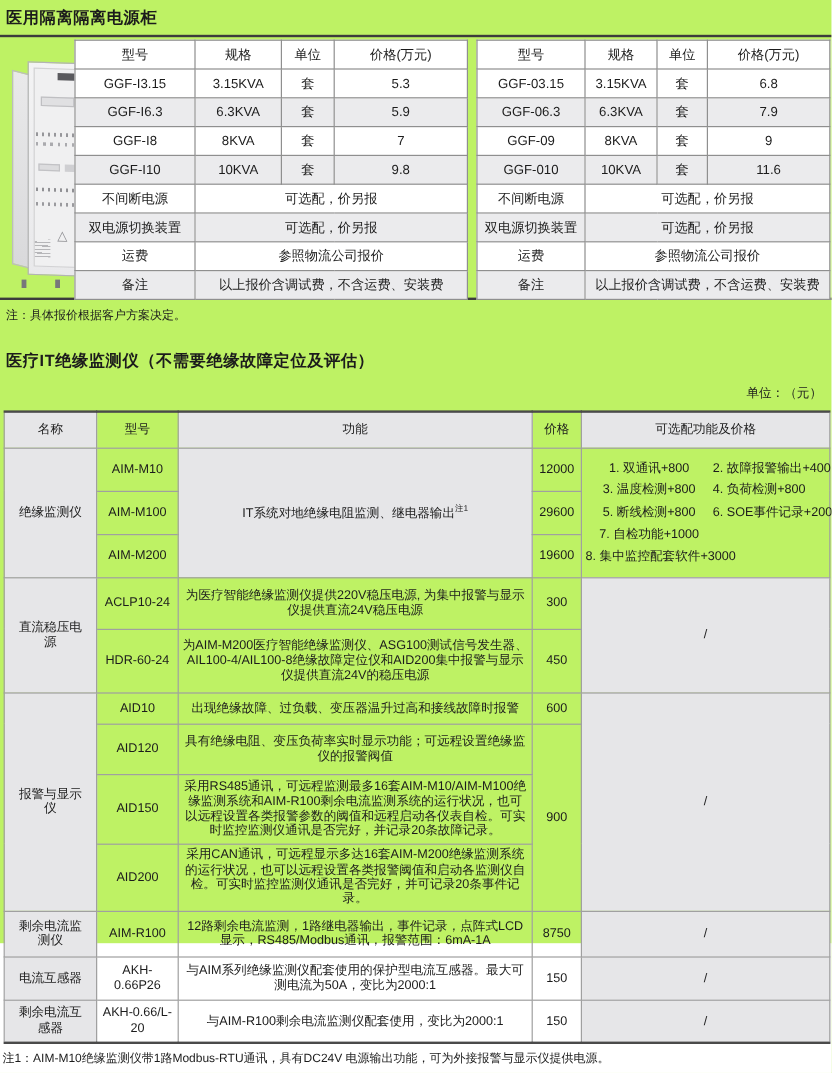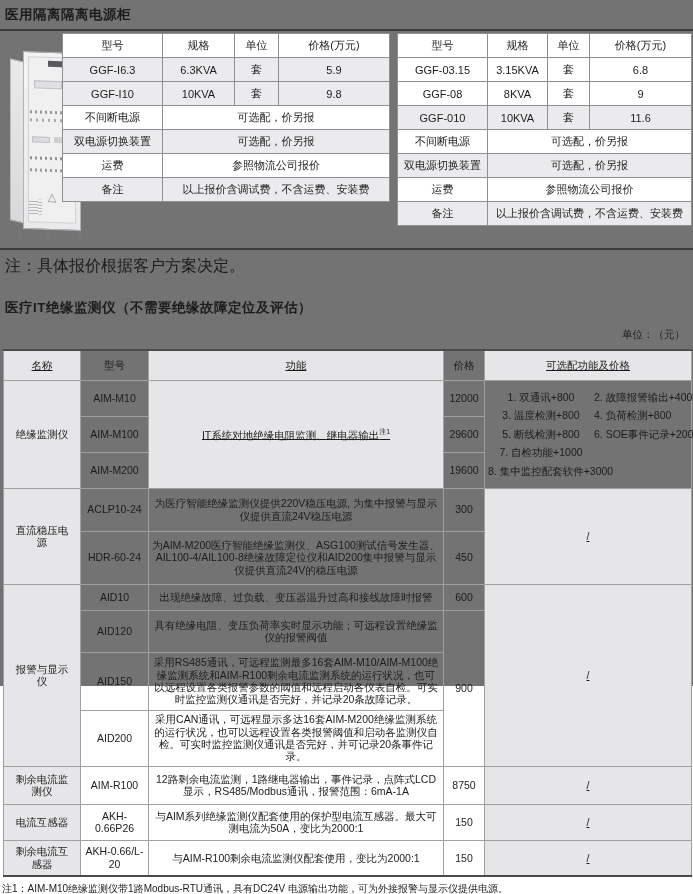"医用隔离隔离电源柜" .page { background: #737373 -> #bef264; height: 686px -> 786px }
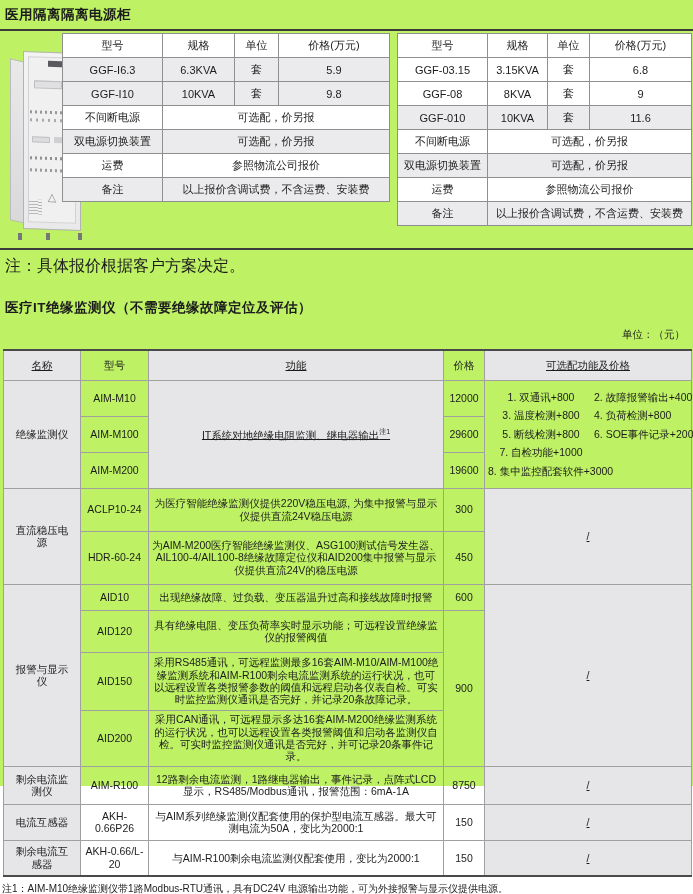"GGF-I3.15" tr { html: none -> <tr> <td>GGF-I3.15</td> <td>3.15KVA</td> <td>套</td> <td>5.3</td> </tr> }
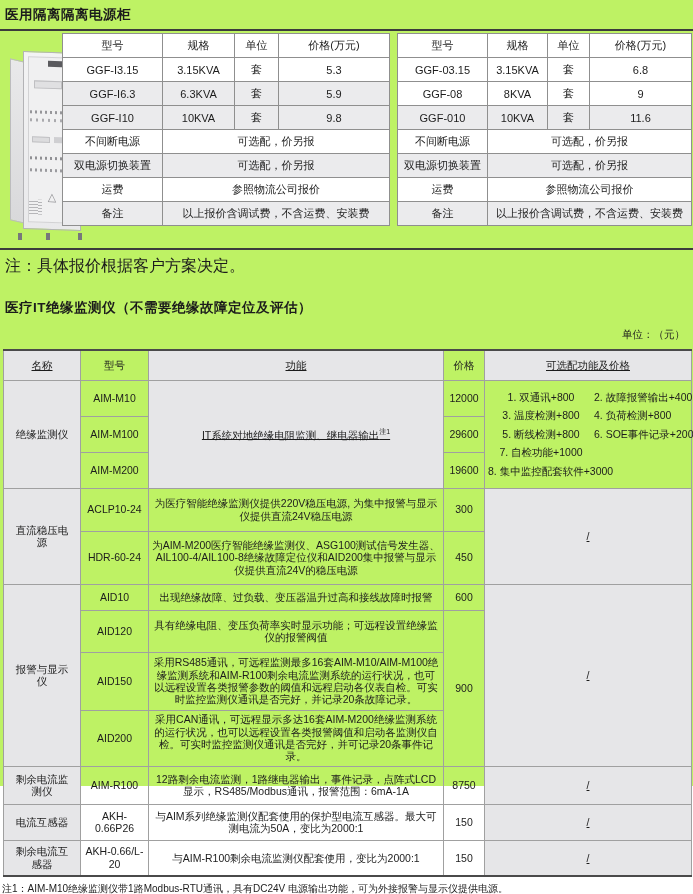"GGF-06.3" tr.stripe { html: none -> <tr> <td>GGF-06.3</td> <td>6.3KVA</td> <td>套</td> <td>7.9</td> </tr> }
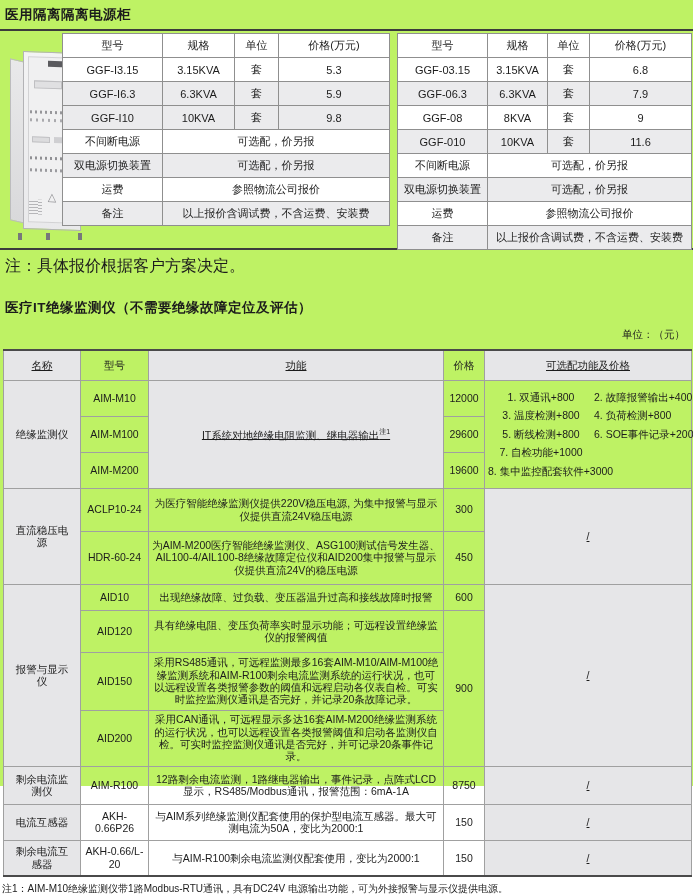"GGF-I8" tr { html: none -> <tr> <td>GGF-I8</td> <td>8KVA</td> <td>套</td> <td>7</td> </tr> }
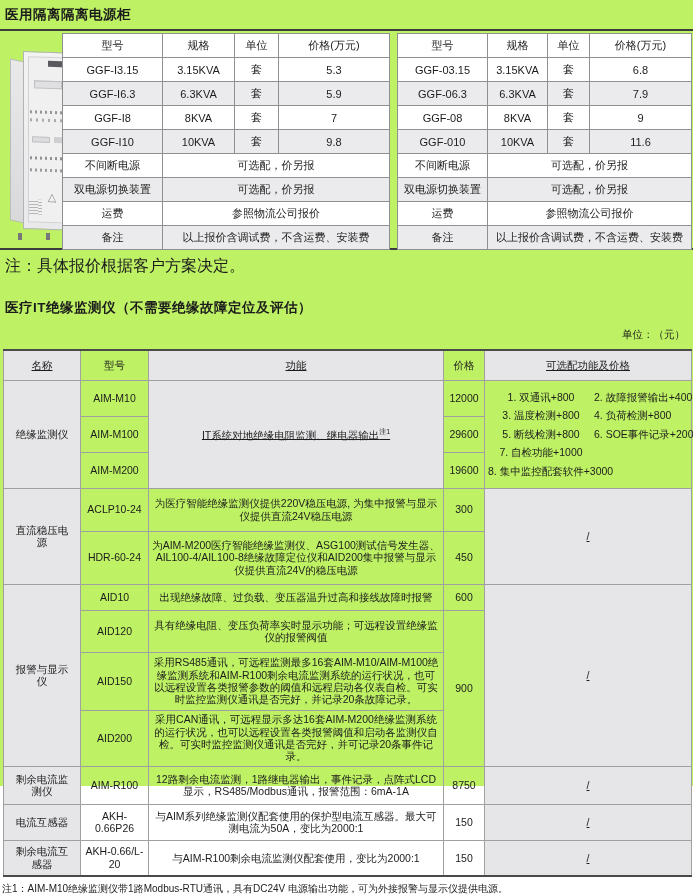"GGF-08" td { text: GGF-08 -> GGF-09 }
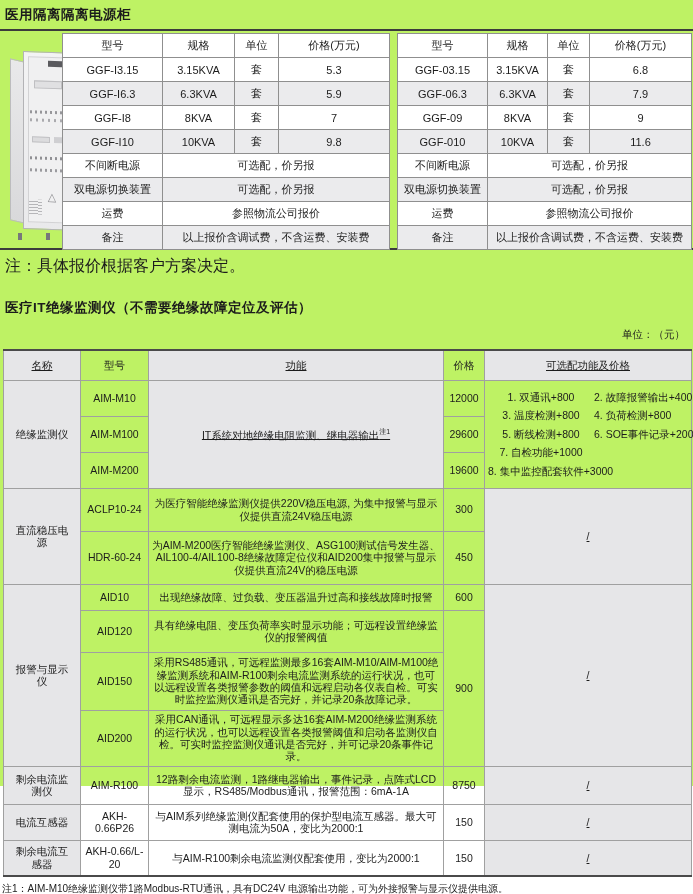"注：具体报价根据客户方案决定。" .note1 { font-size: 16px -> 10px }
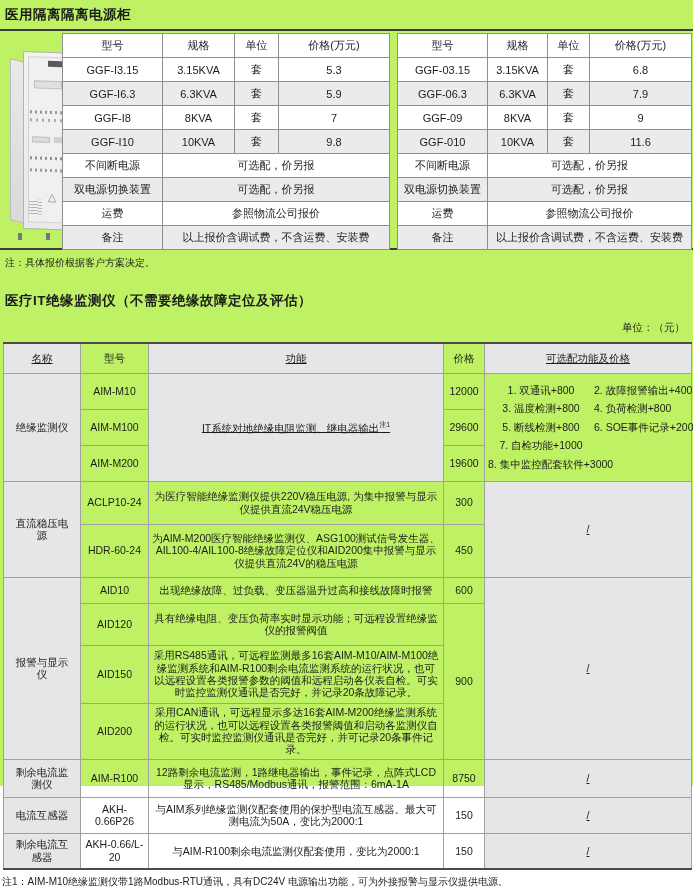"名称" .cg { text-decoration: underline -> none }
